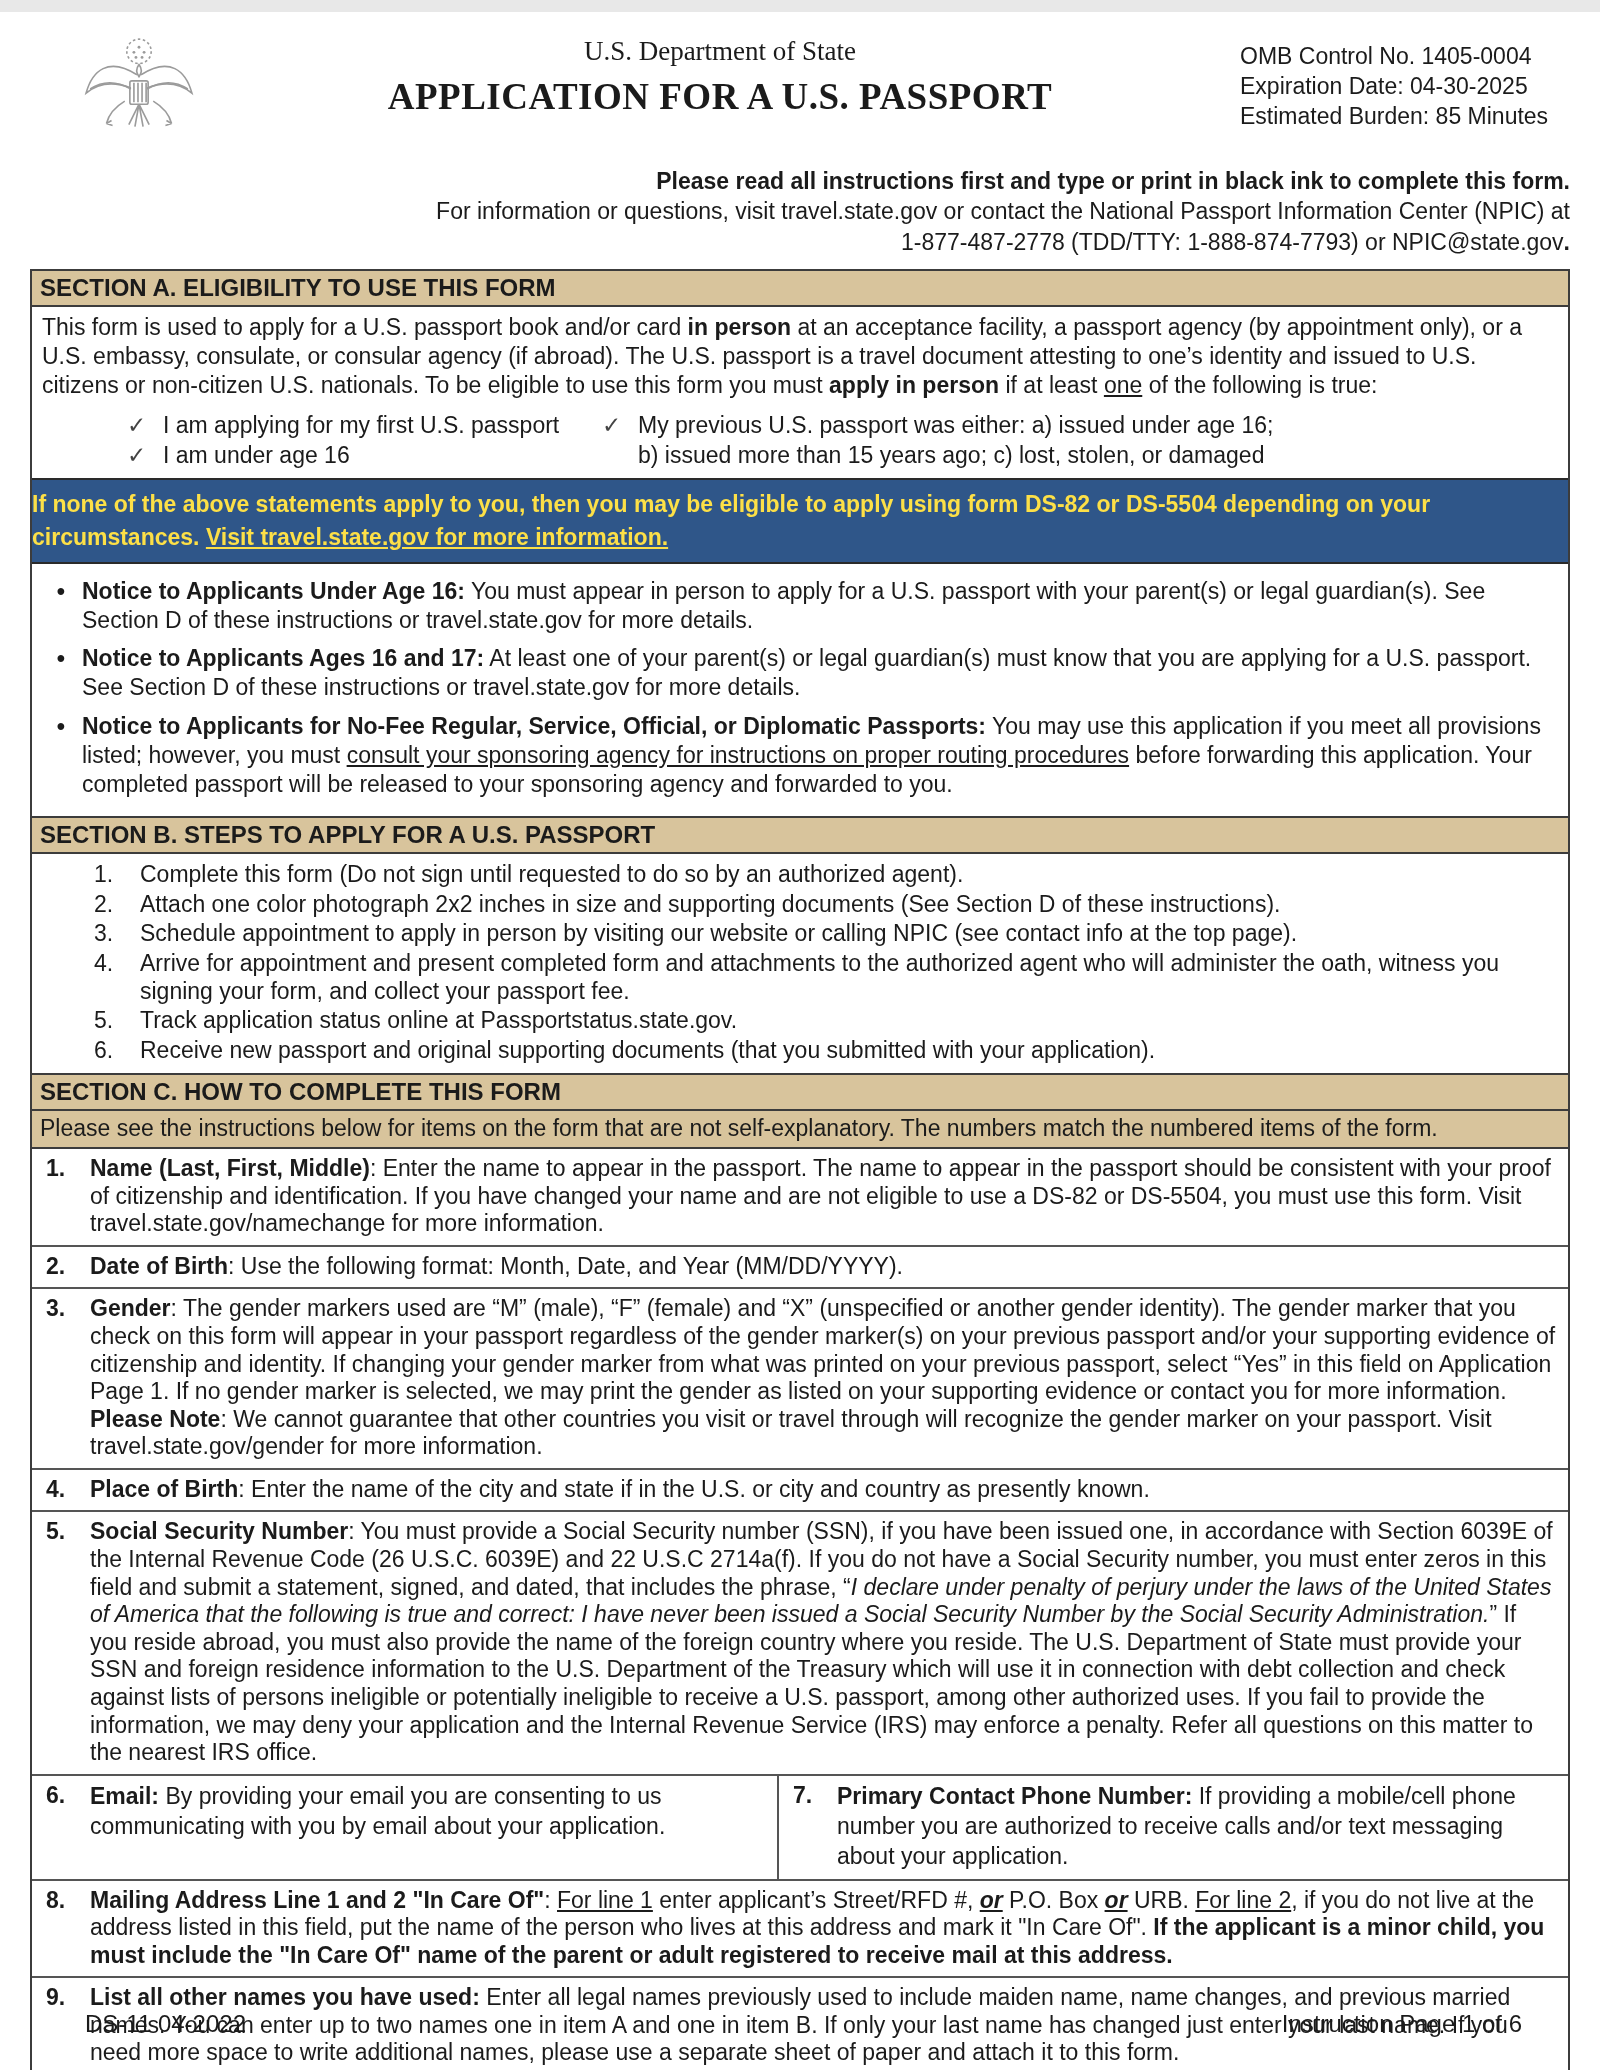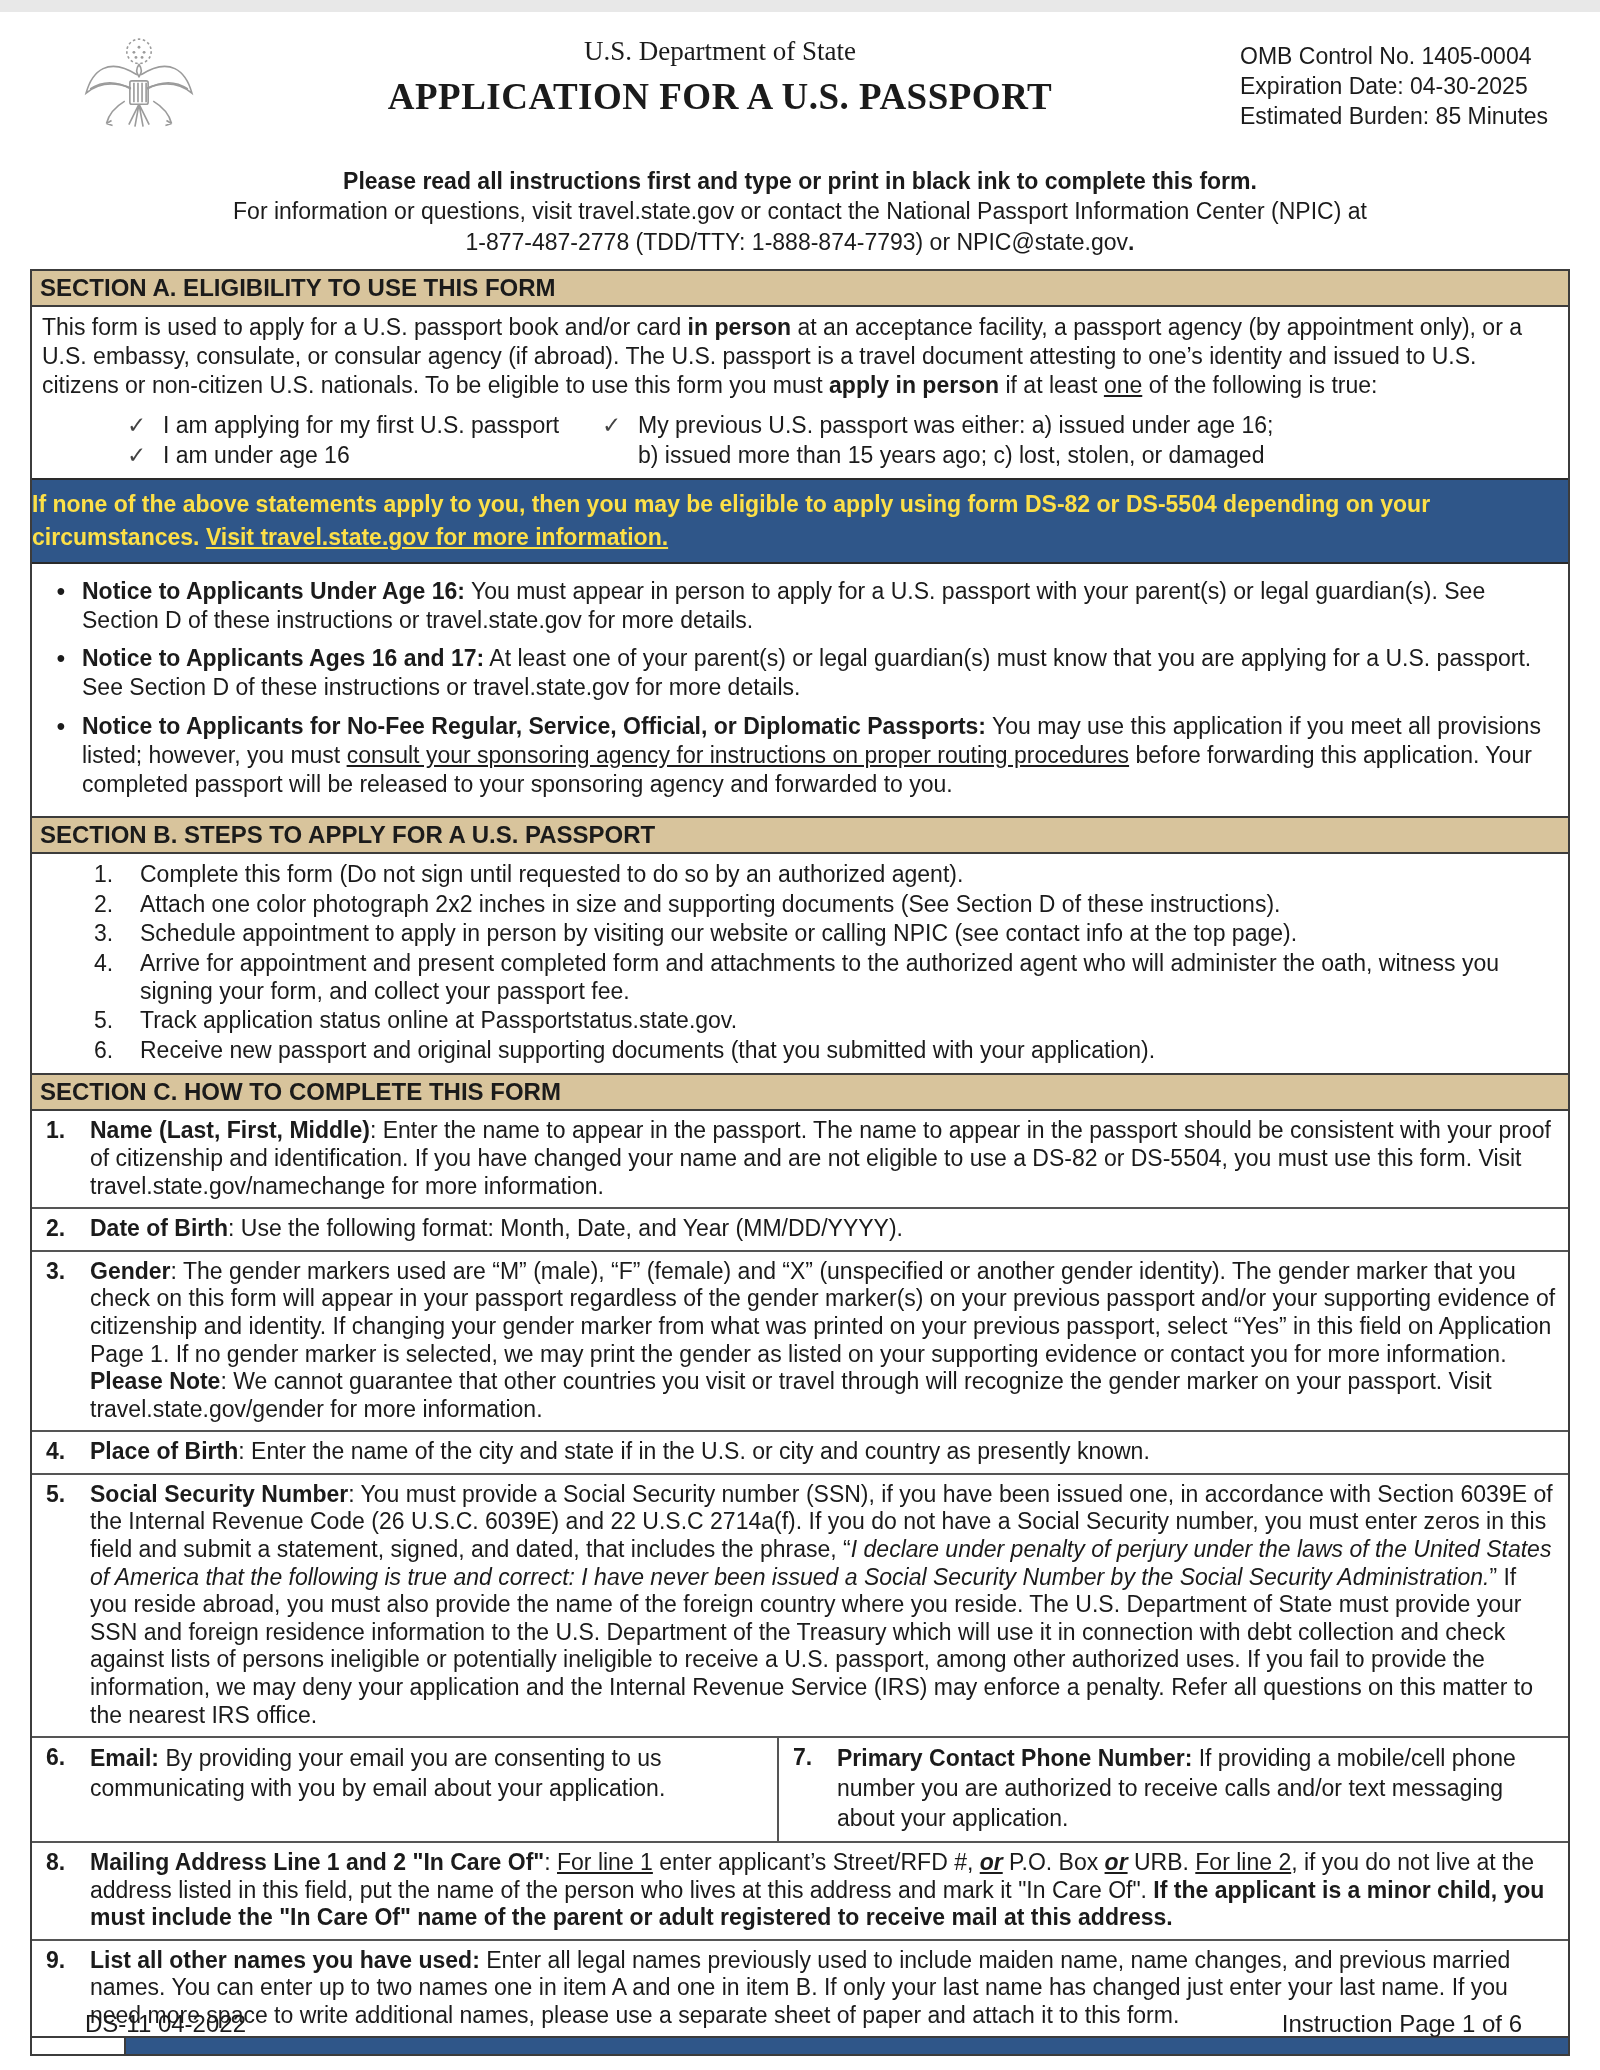"Please read all instructions first" .intro { text-align: center -> right }
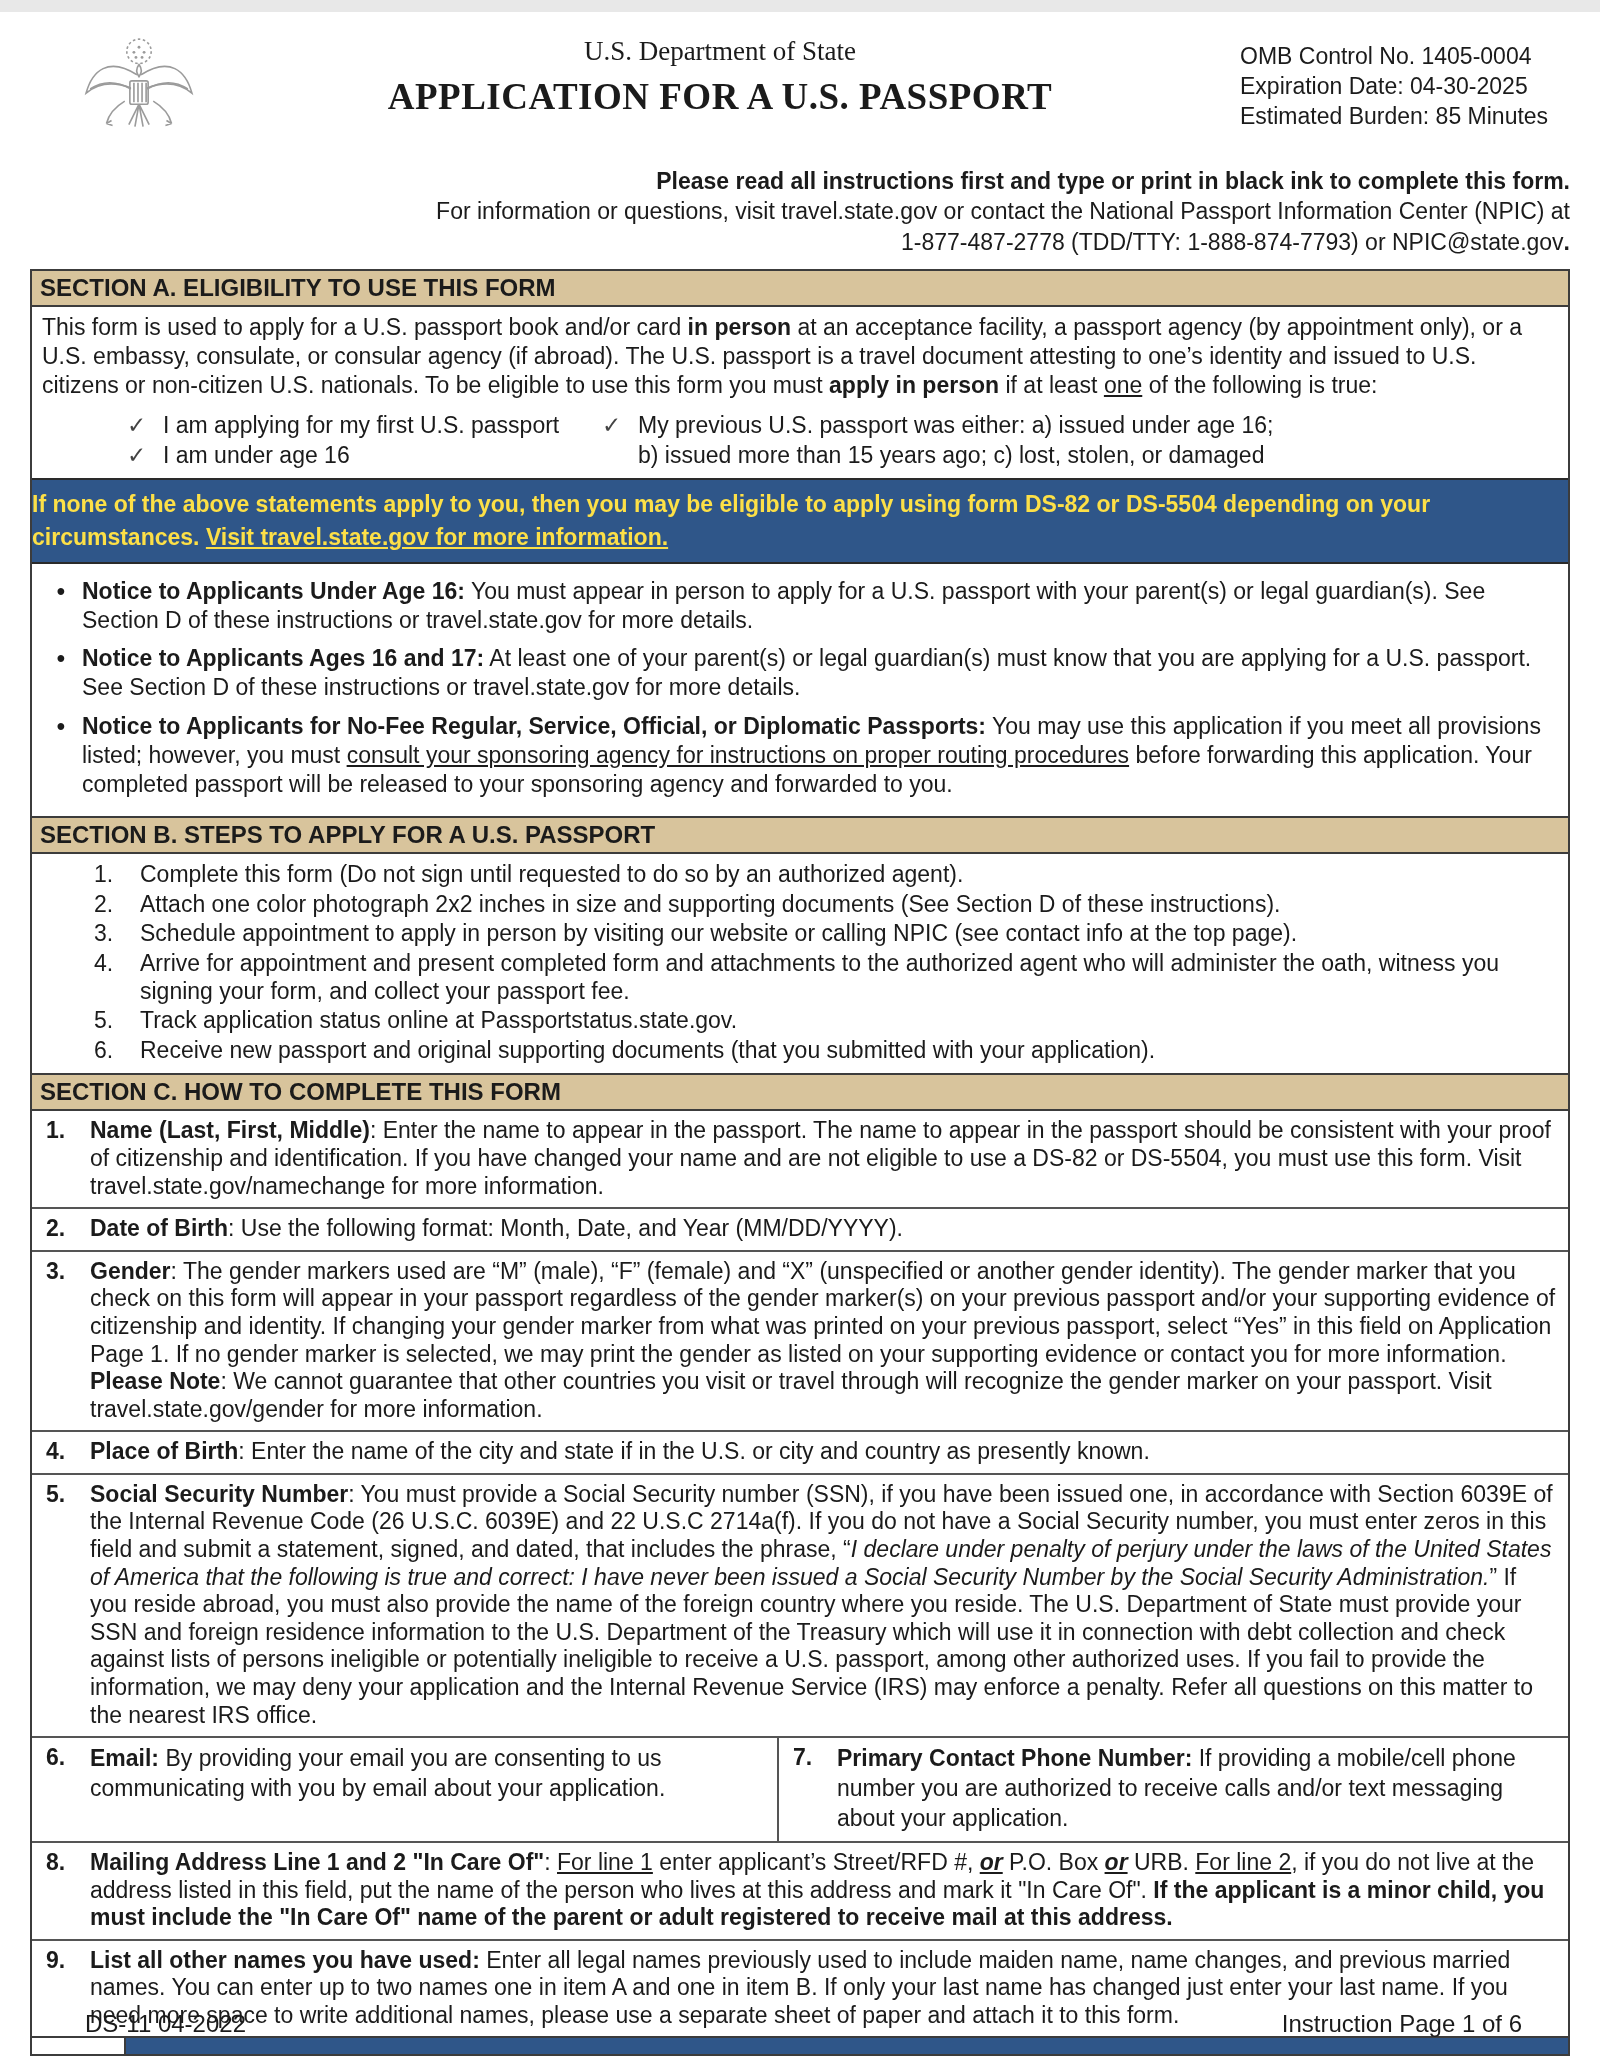"Please see the instructions below" div.subtitle { html: none -> <div>Please see the instructions below for items on the form that are not self-explanatory. The numbers match the numbered items of the form.</div> }
